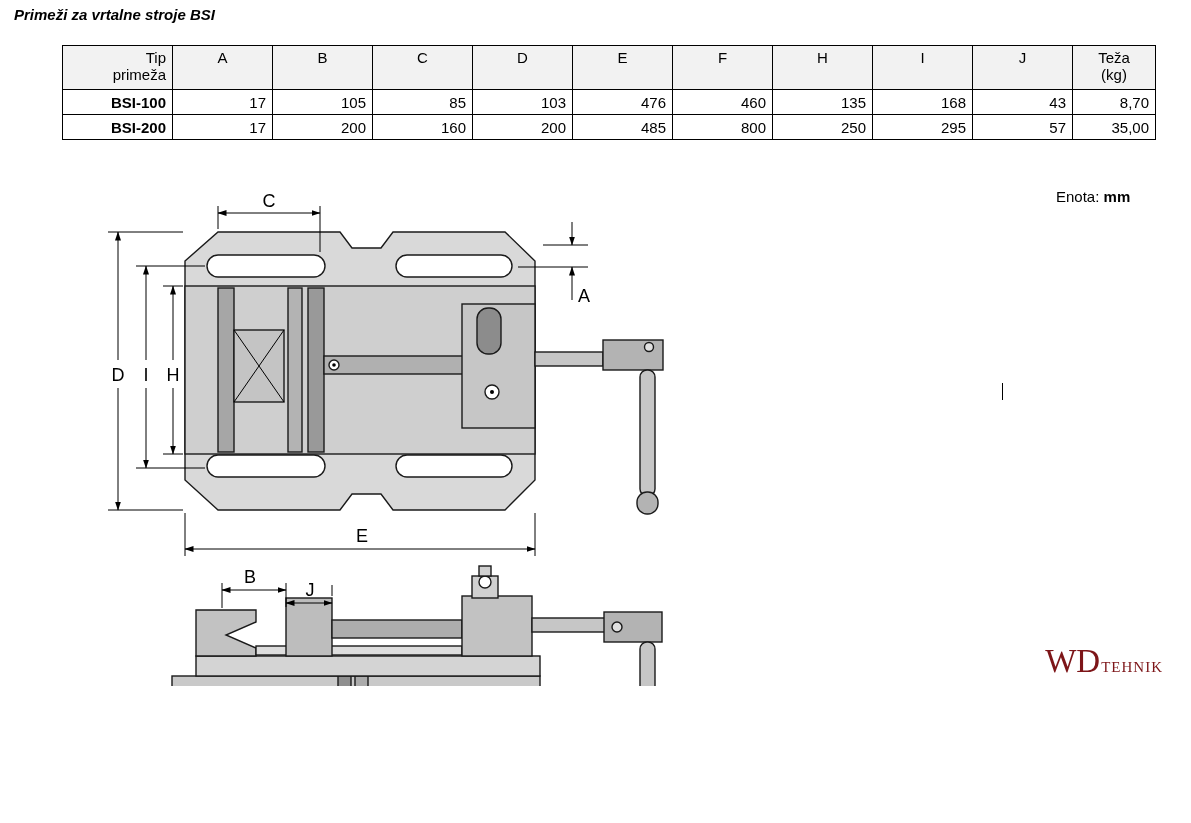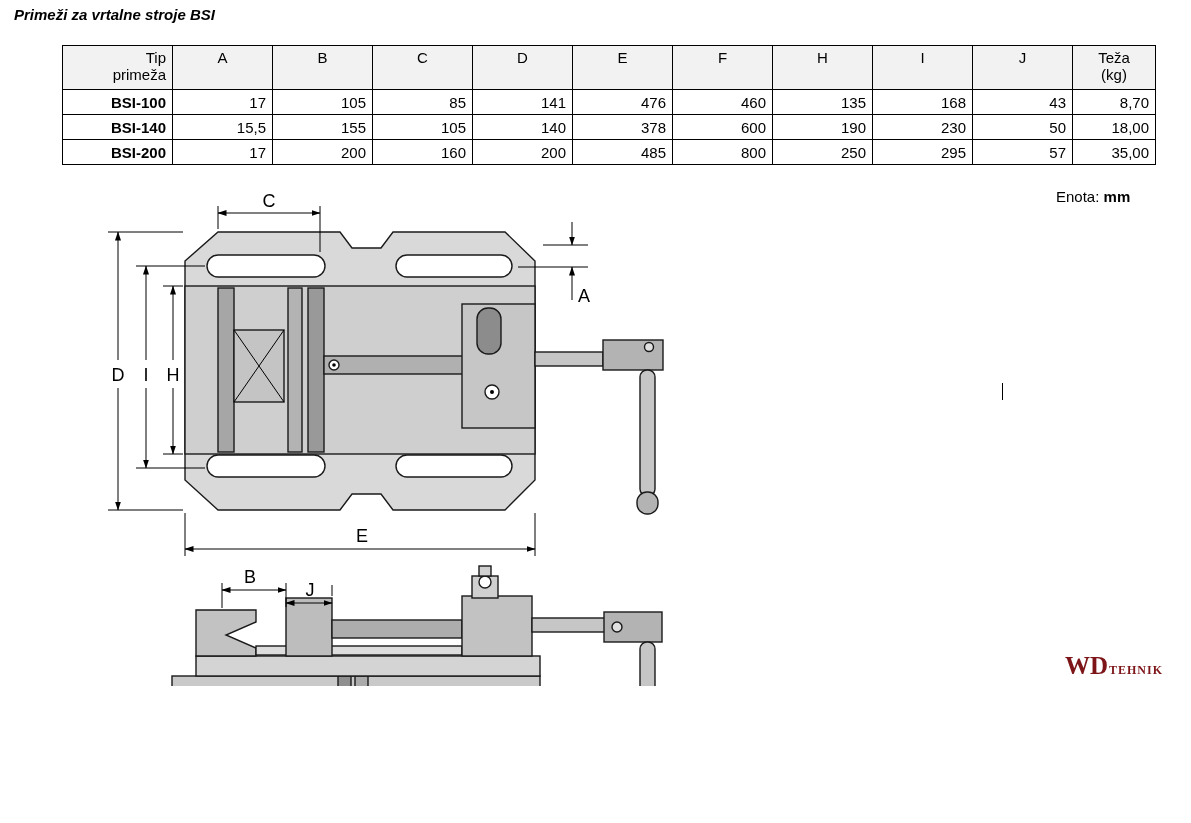"141" td { text: 141 -> 103 }
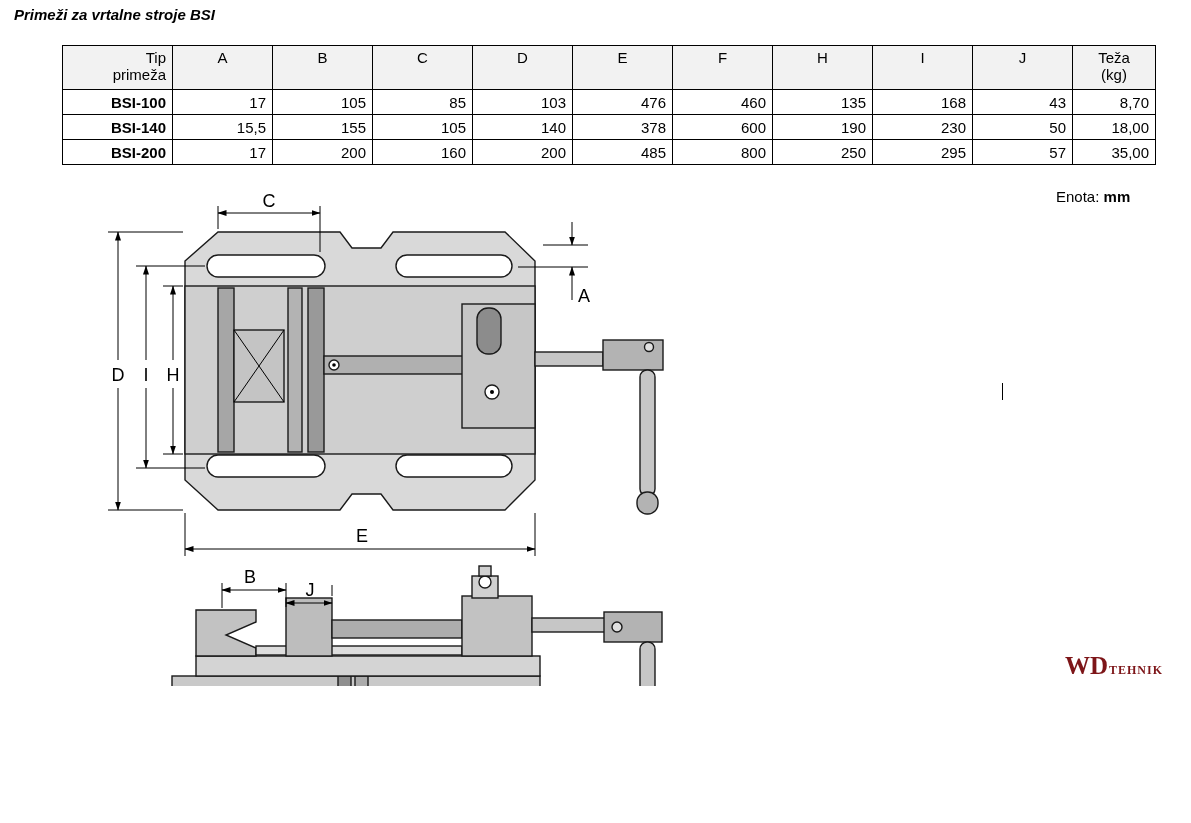"BSI-140" tr { html: <tr> <td>BSI-140</td> <td>15,5</td> <td>155</td> <td>105</td> <td>140</td> <td>378</td> <td>600</td> <td>190</td> <td>230</td> <td>50</td> <td>18,00</td> </tr> -> none }
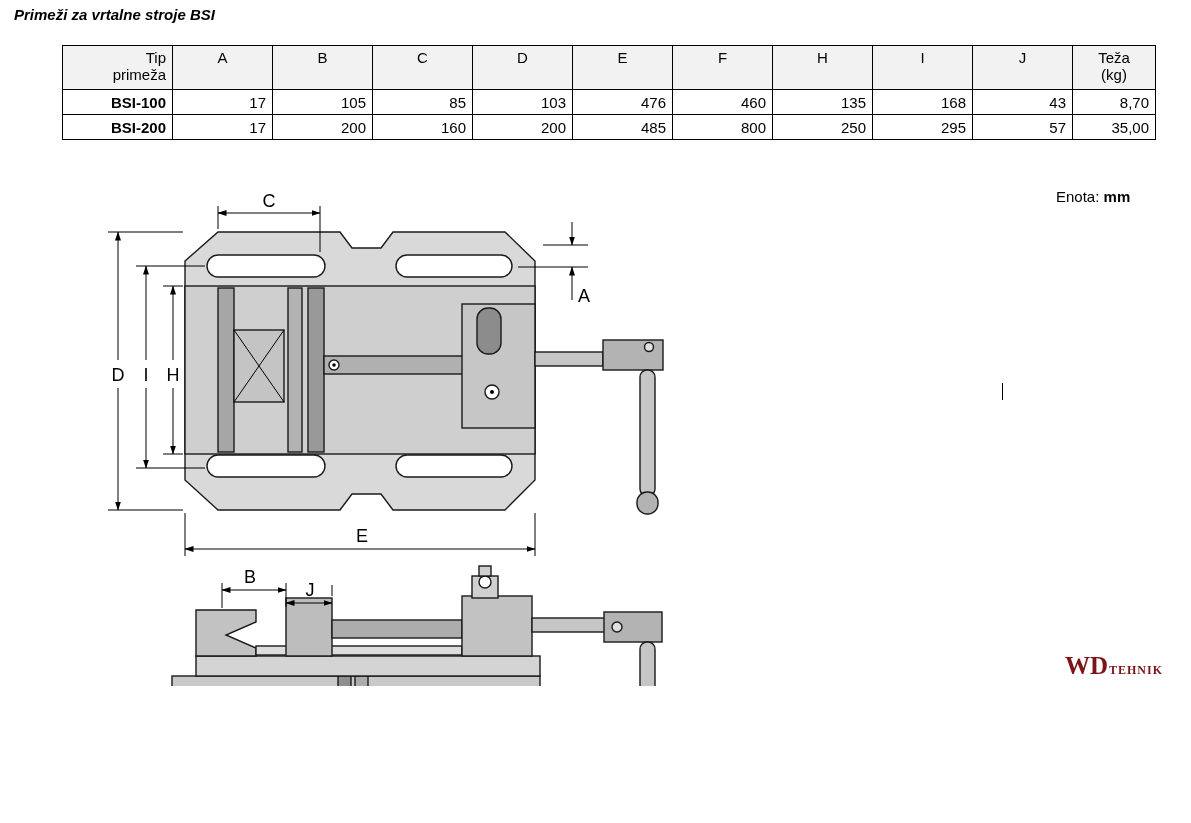"WD" .logo .wd { font-size: 25px -> 33px; font-weight: 700 -> 400 }
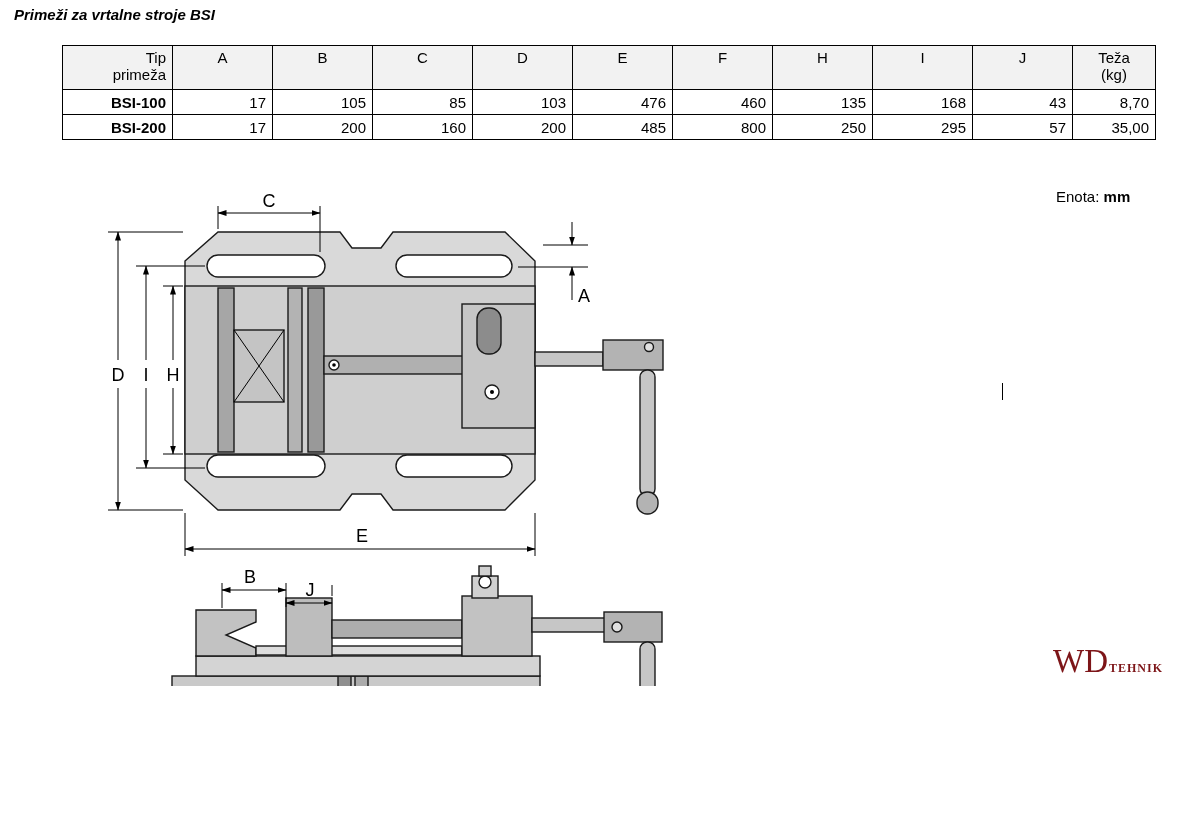"TEHNIK" .logo .tehnik { font-size: 12px -> 15px; font-weight: 700 -> 400 }
